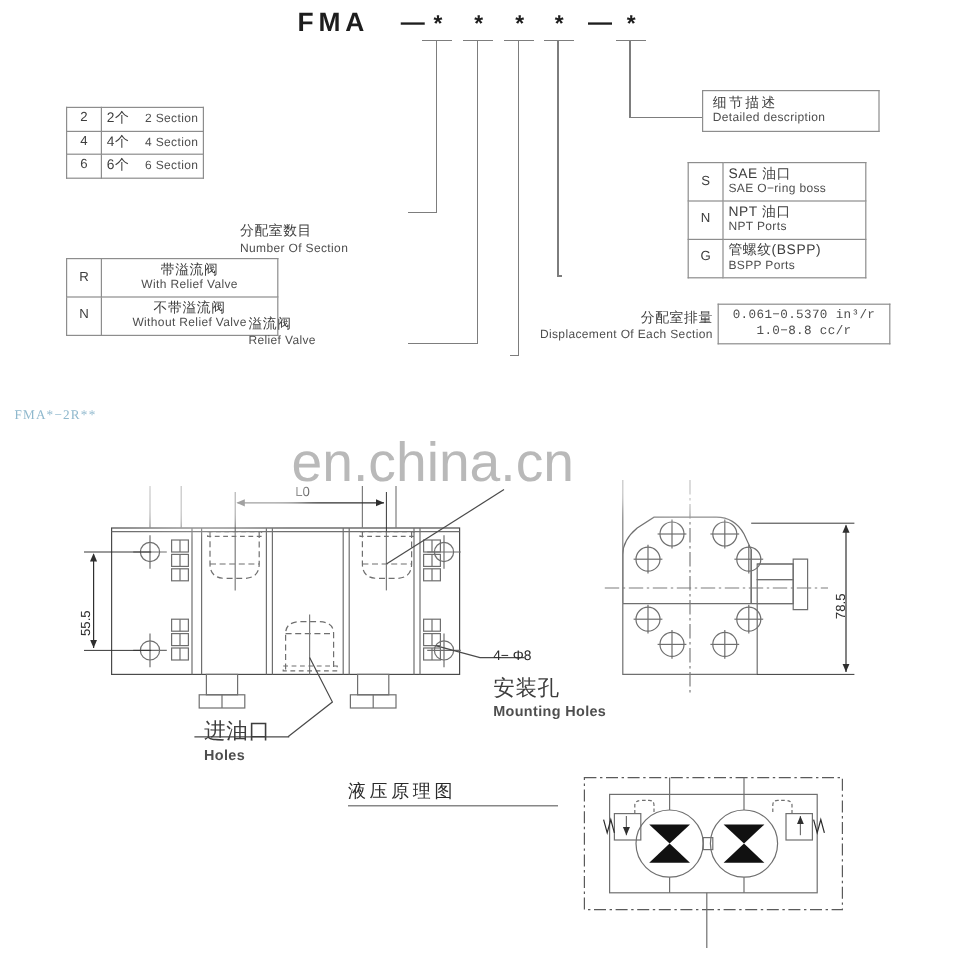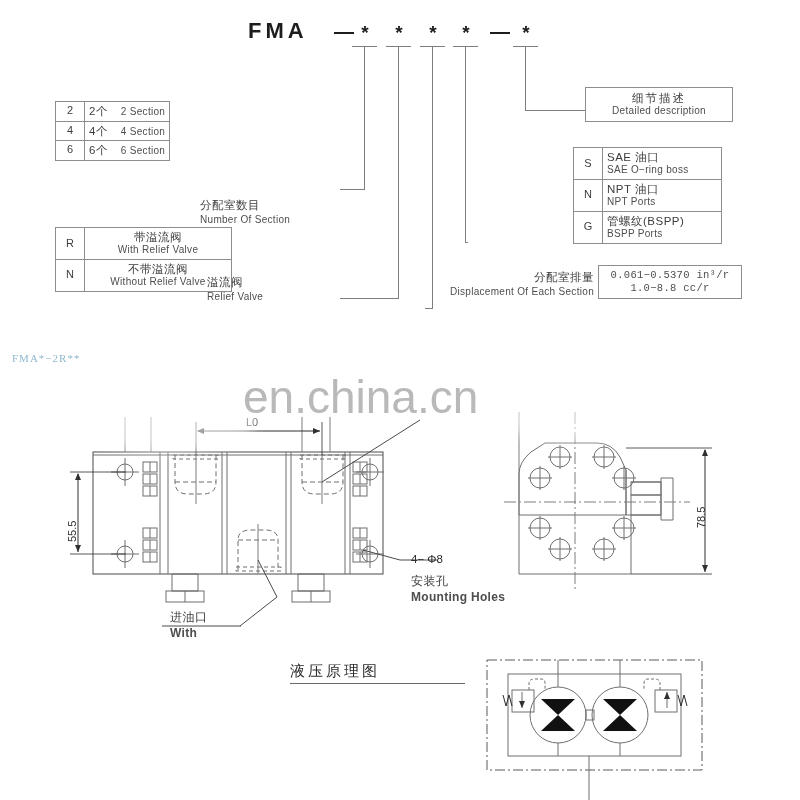"FMA" #stage { top: 12px -> 0 }
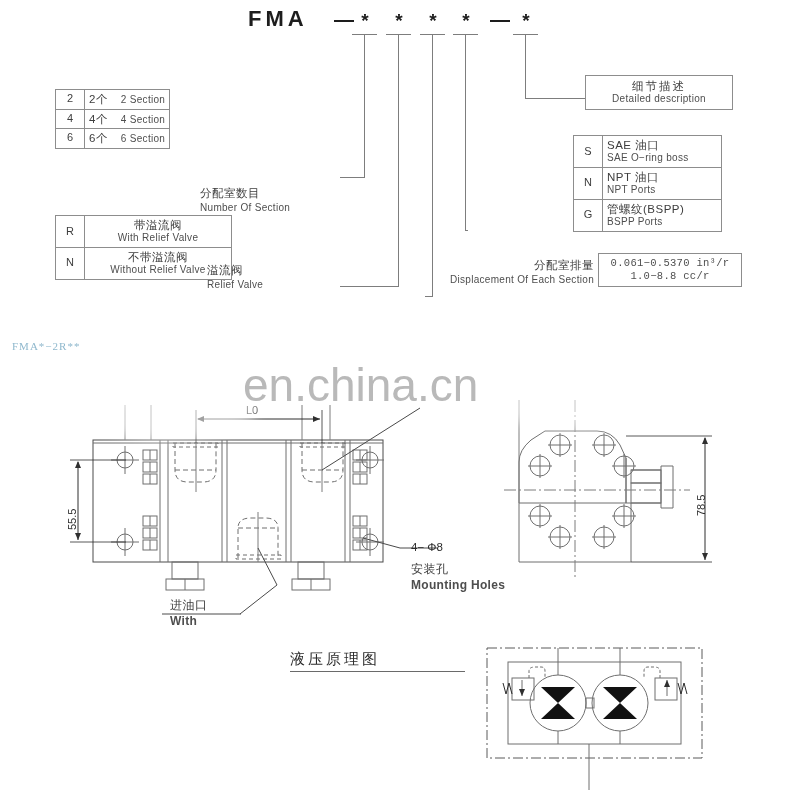"细节描述" td.cell-2line { text-align: center -> left }
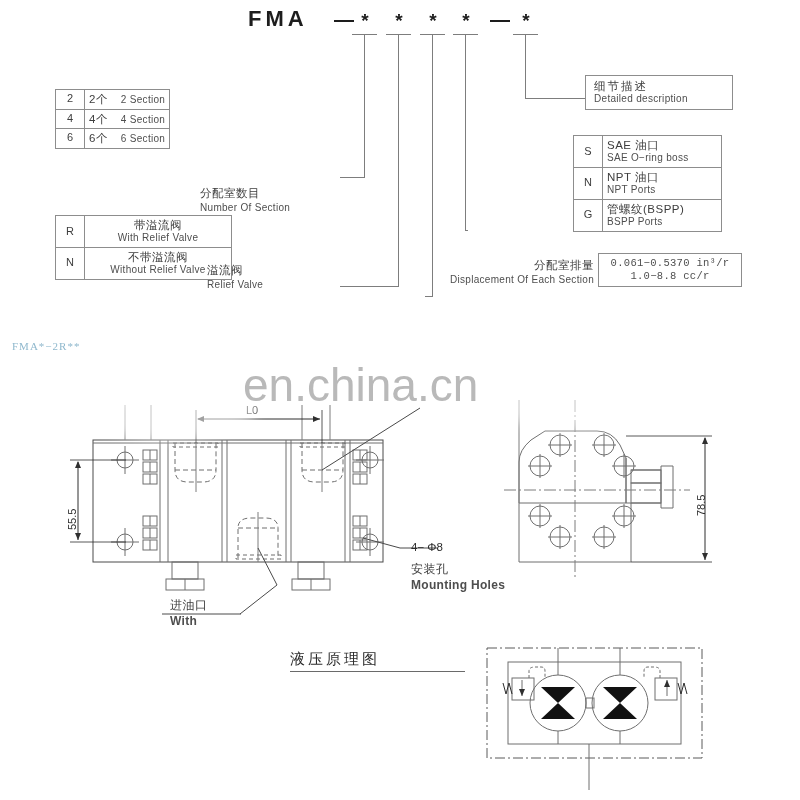"安装孔" .annot .cn { font-size: 12px -> 18px }
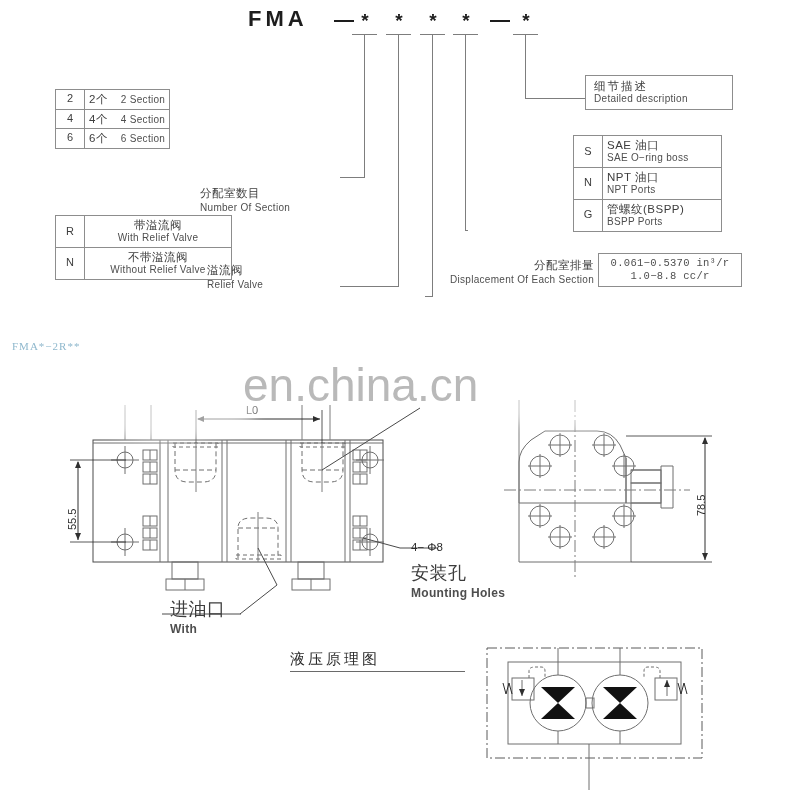"With" span.en { text: With -> Holes }
